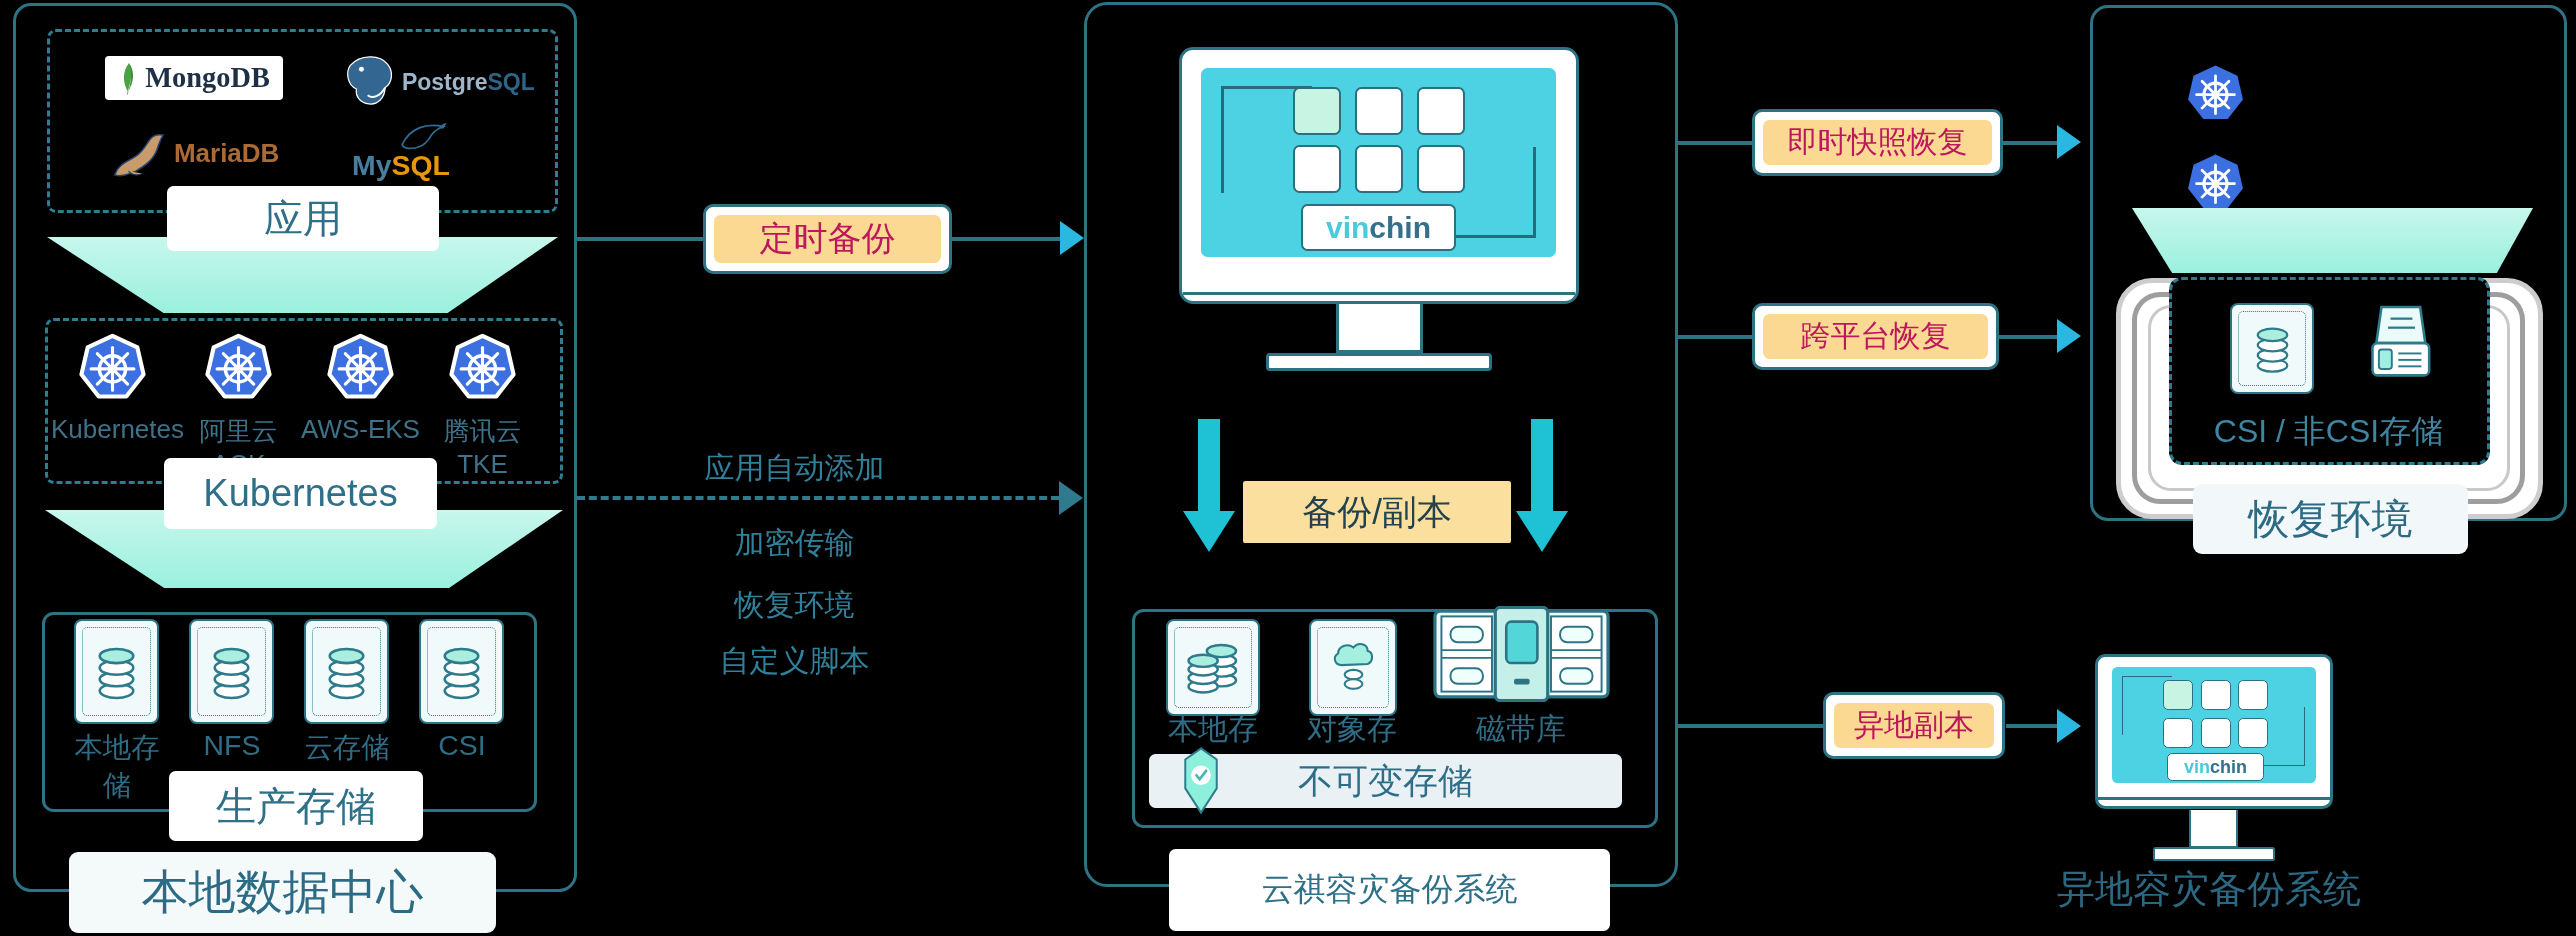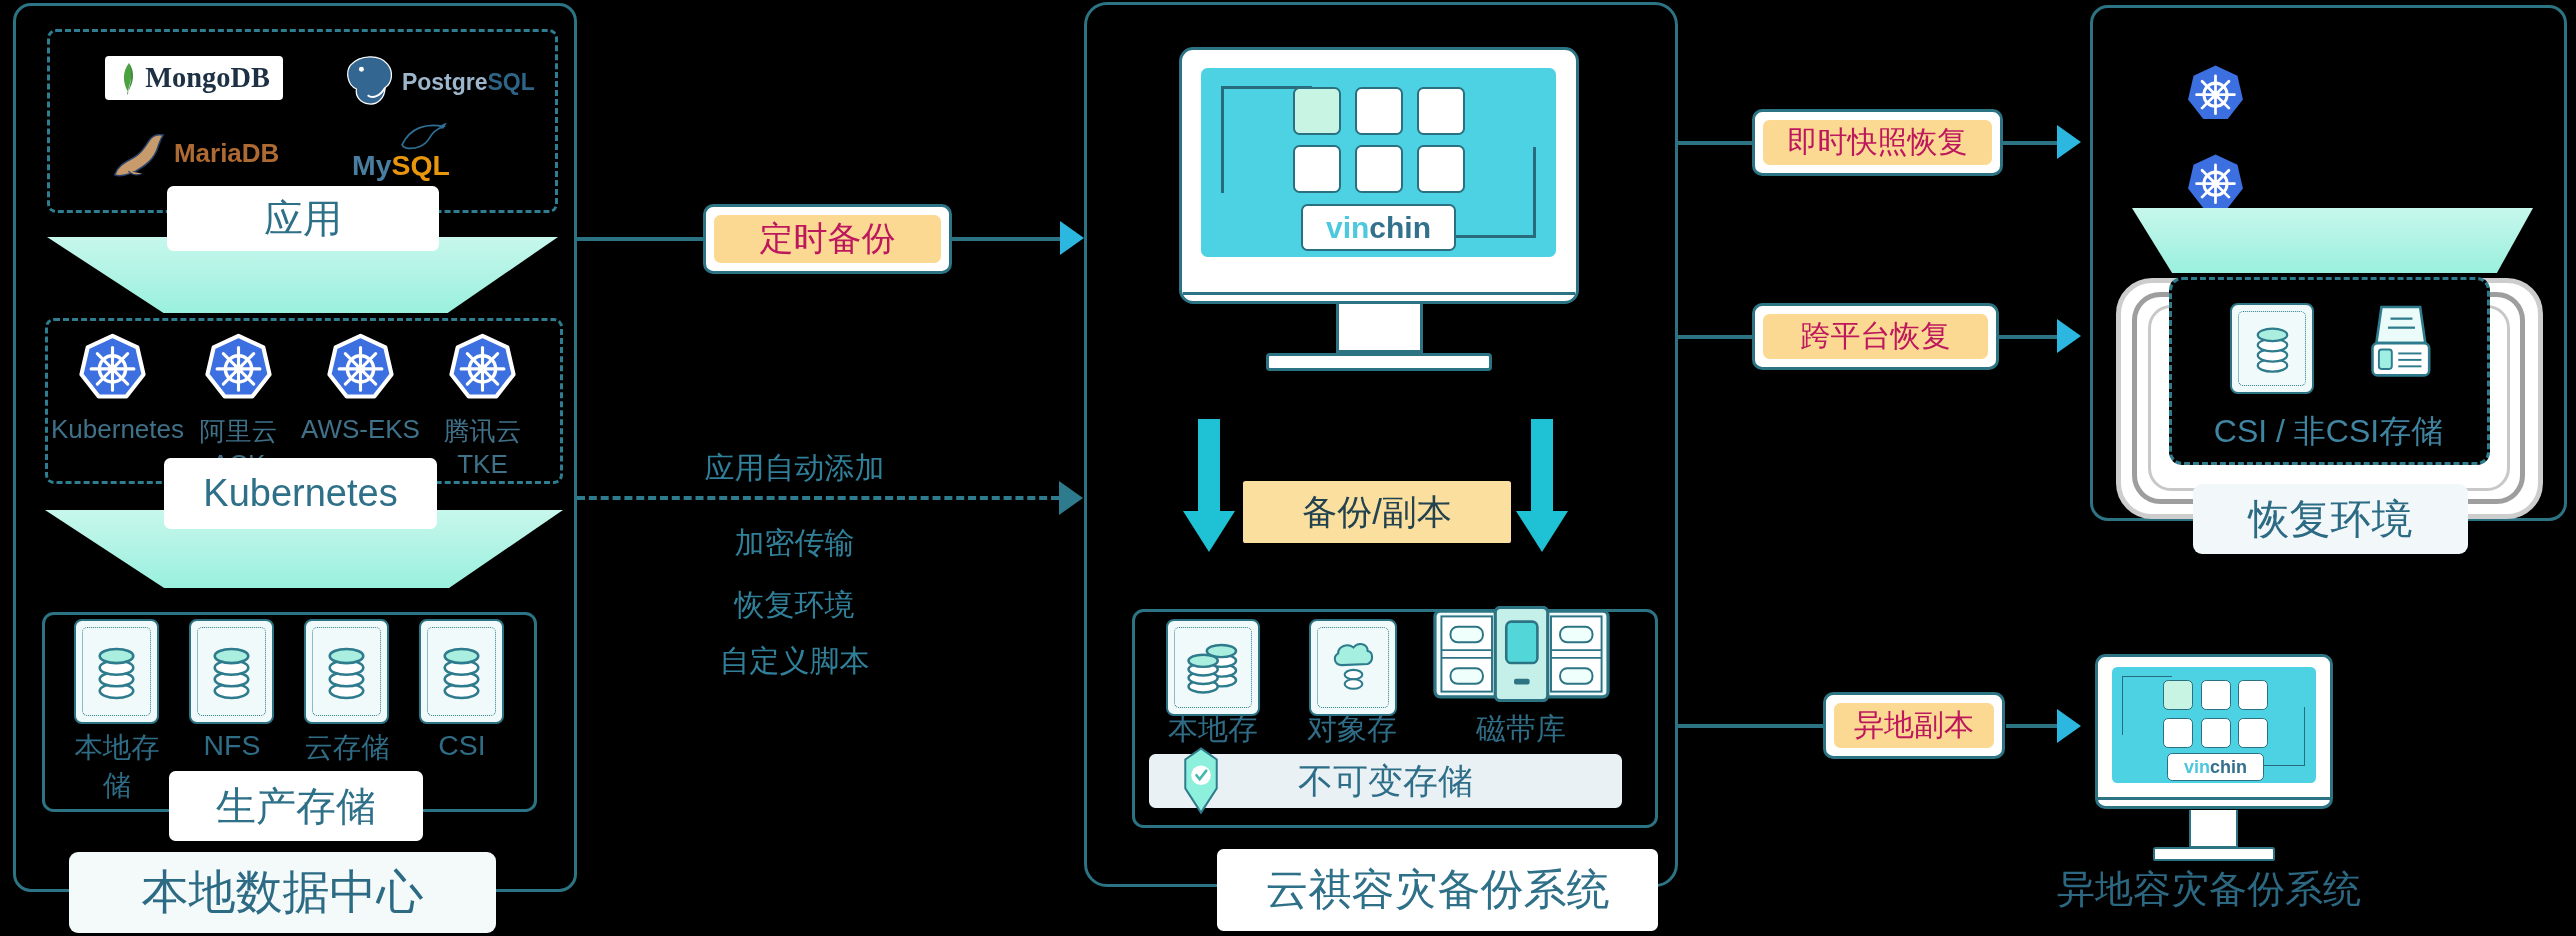"云祺容灾备份系统" div.wlabel { font-size: 43px -> 32px; margin-left: 48px -> none }
